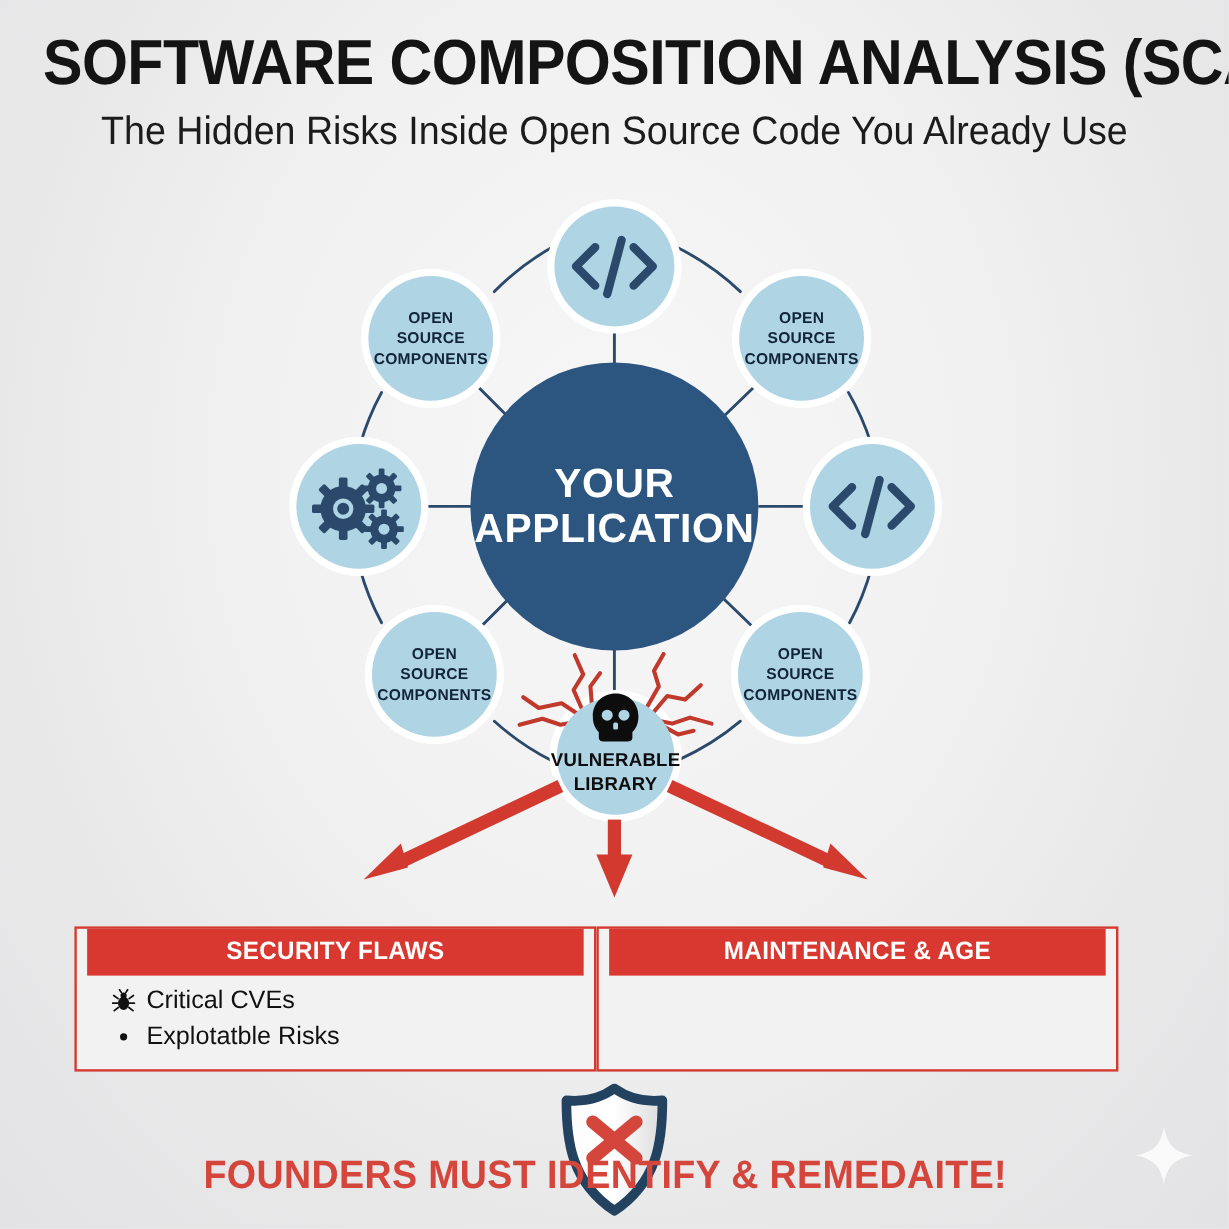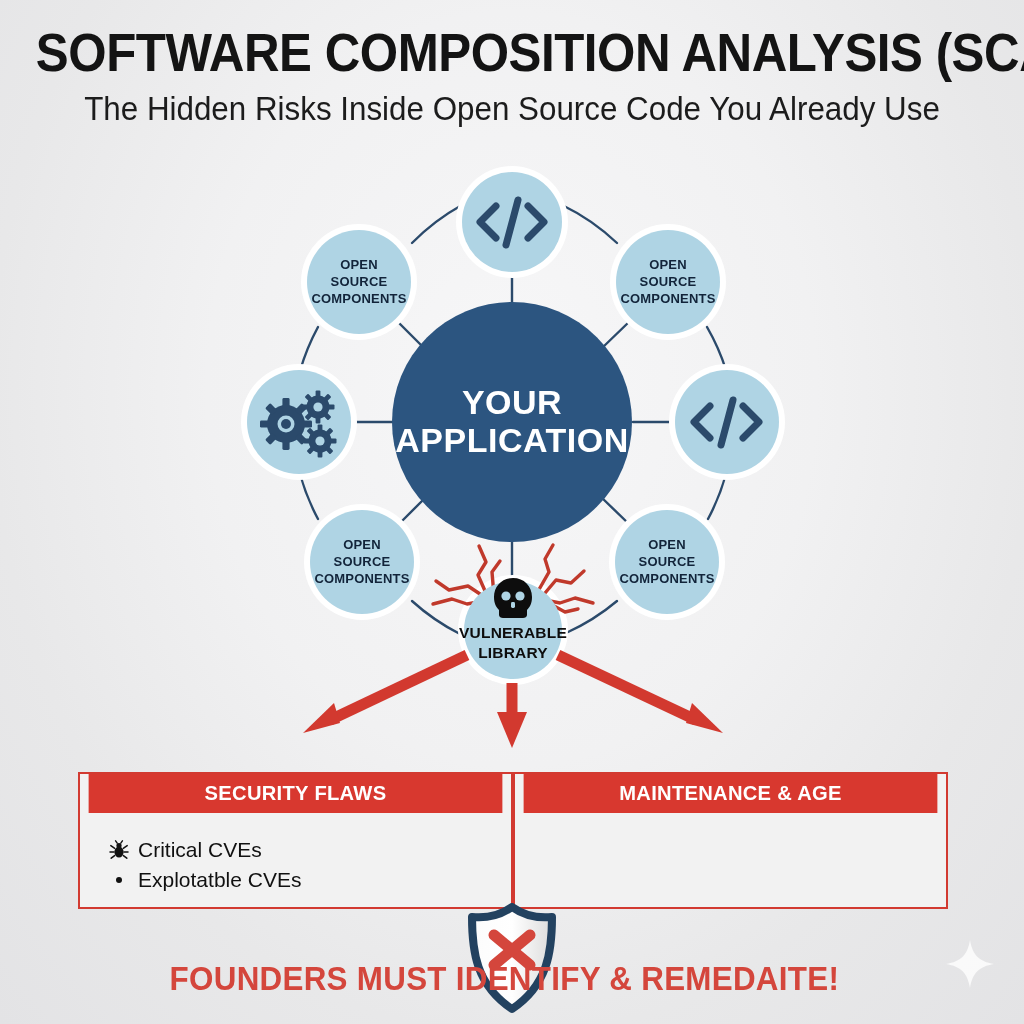"SECURITY FLAWS" .boxes { left: 78px -> 62px }
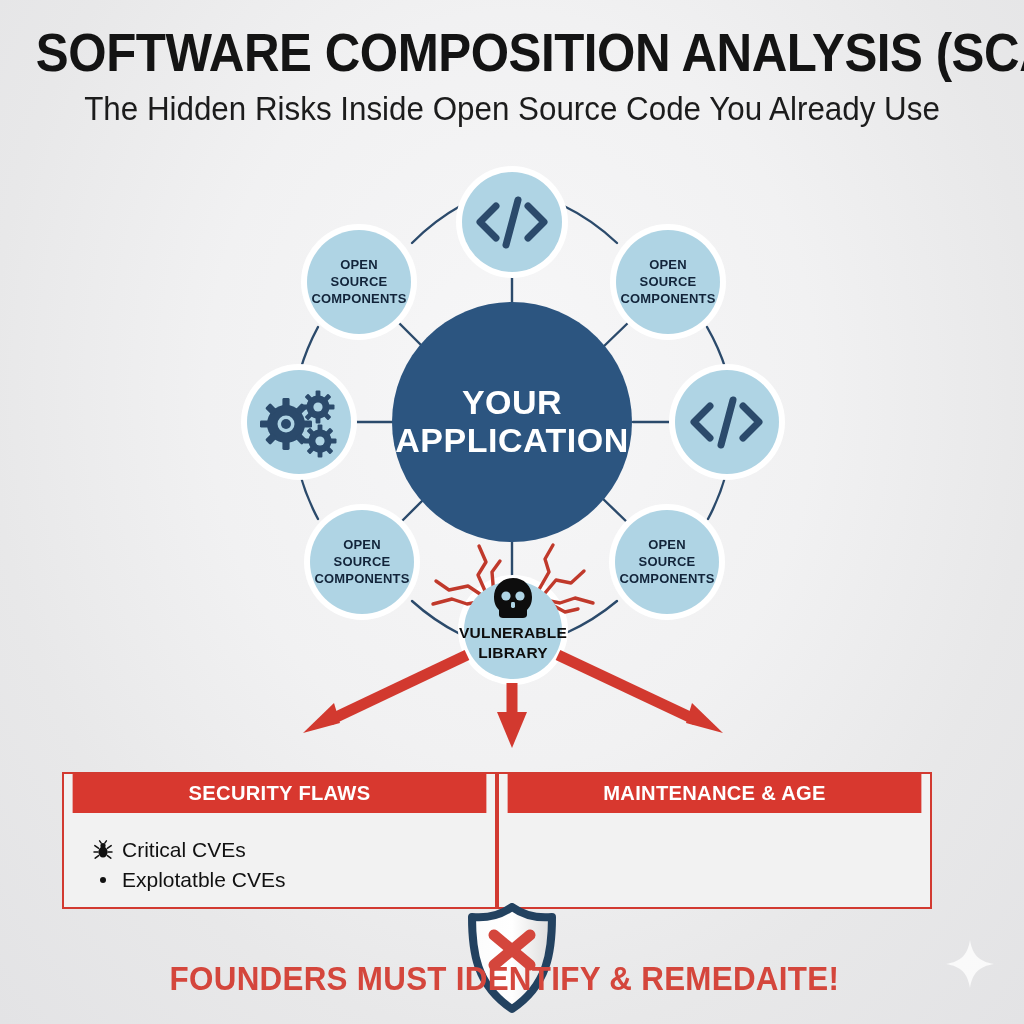"Critical CVEs" .risk-body { padding: 22px 0 12px 0 -> 6px 0 12px 0 }
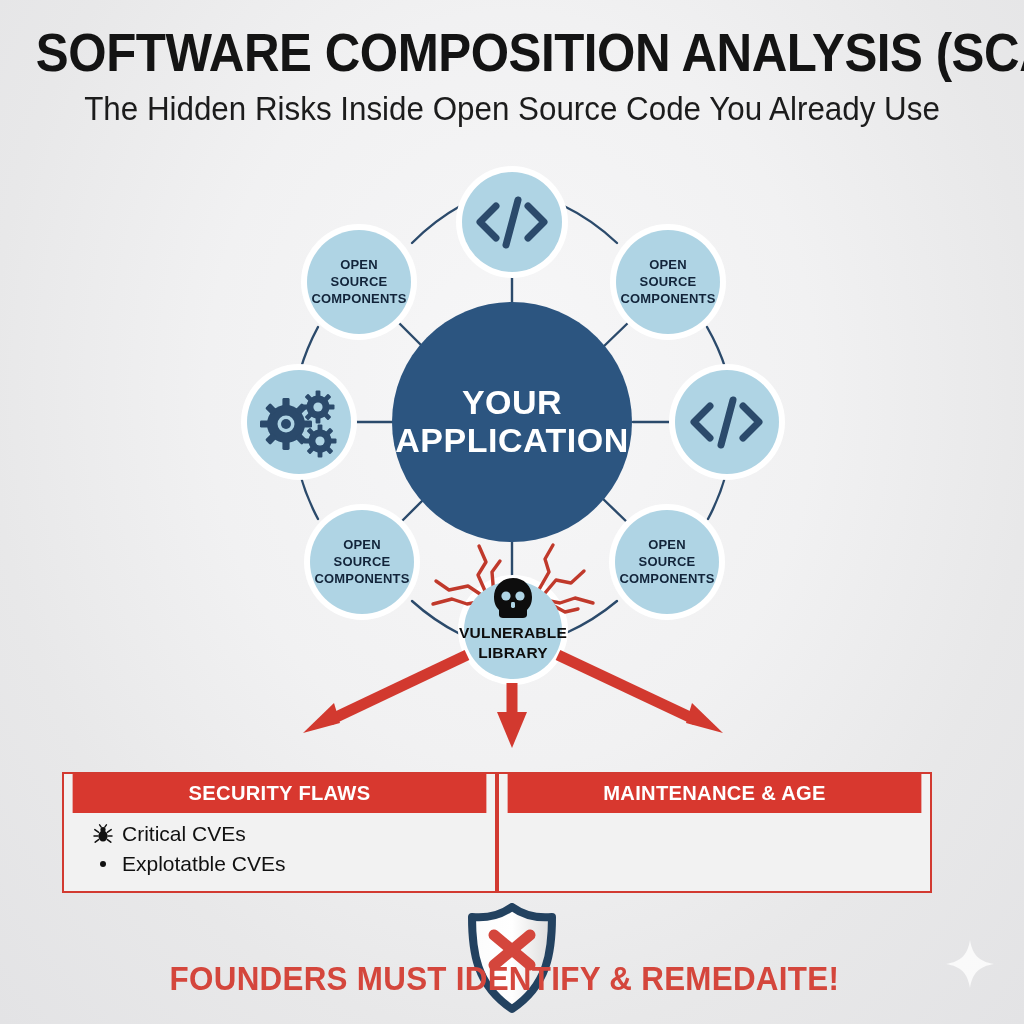"Explotatble CVEs" span { text: CVEs -> Risks }
